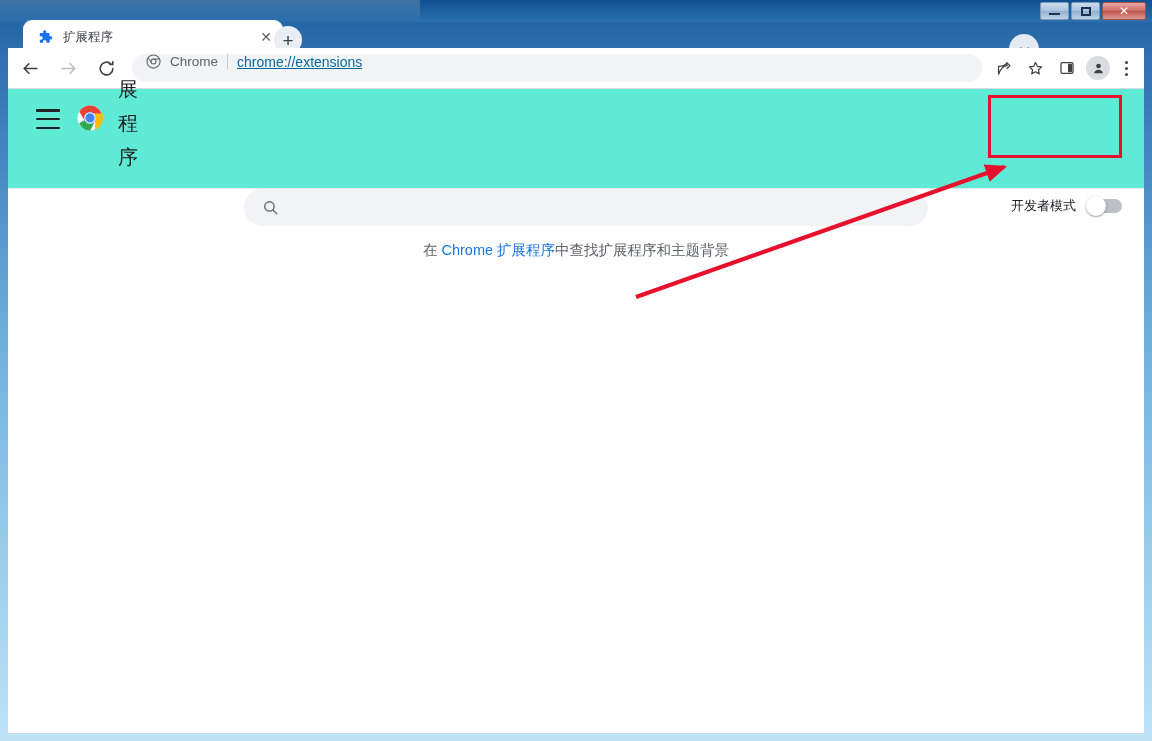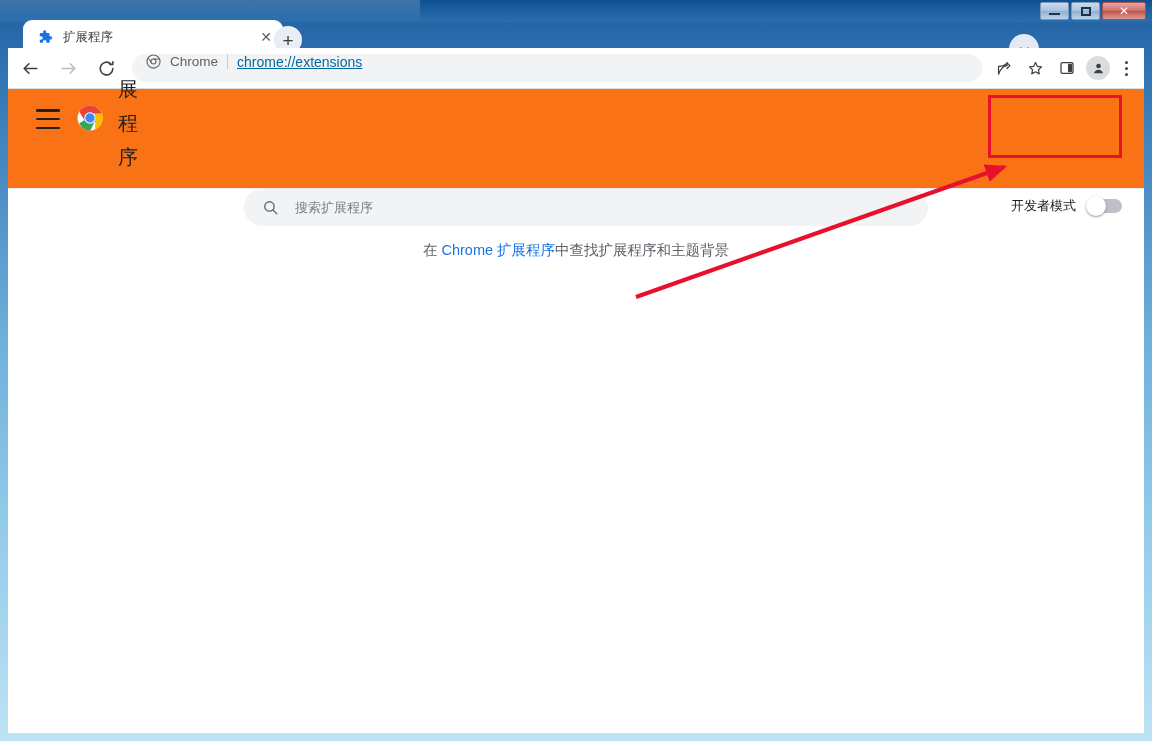"展程序" #ext-header { background: #f97316 -> #5eead4 }
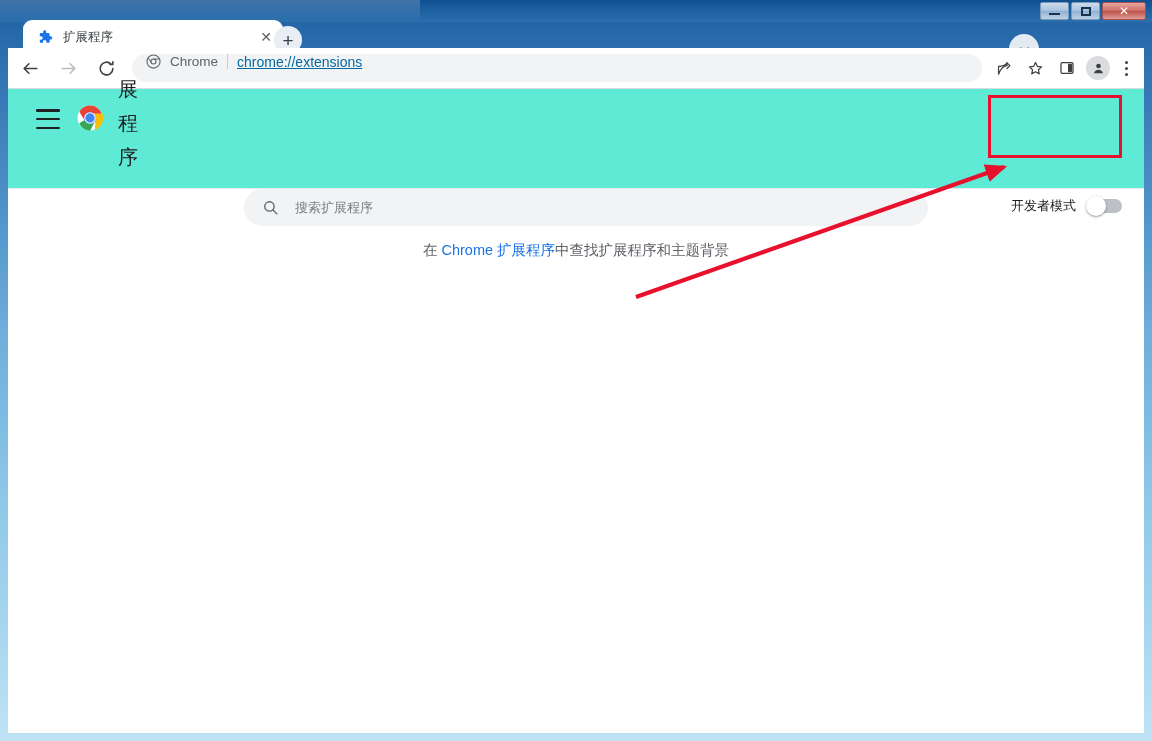"搜索扩展程序" input { html: <input> -> none }
